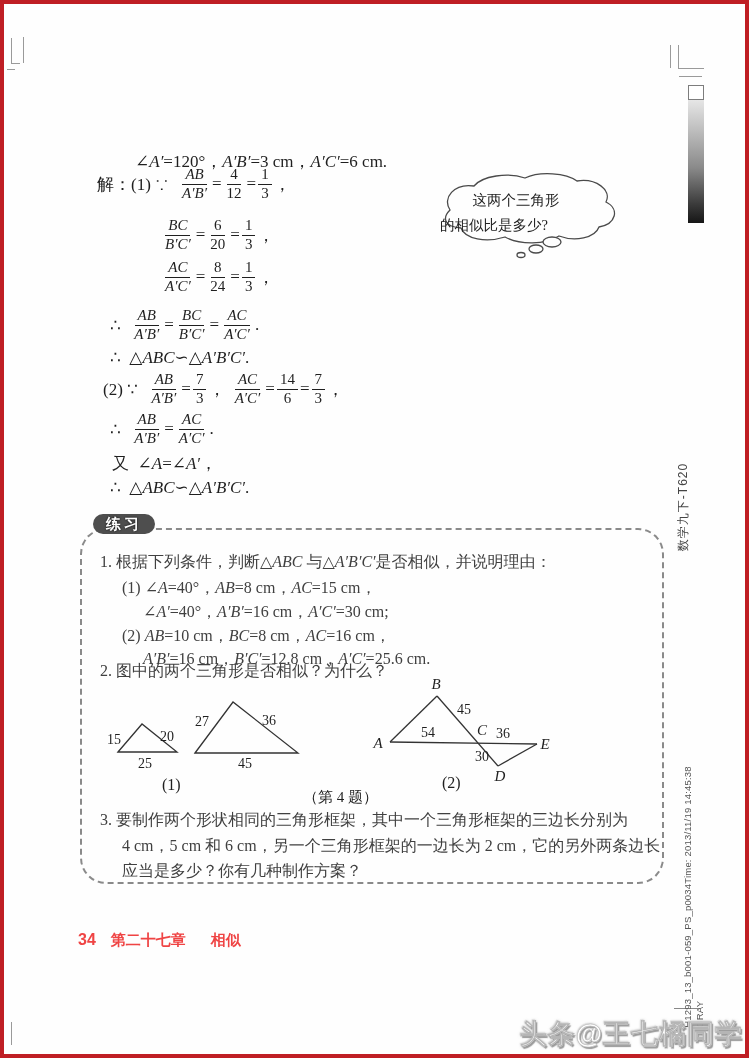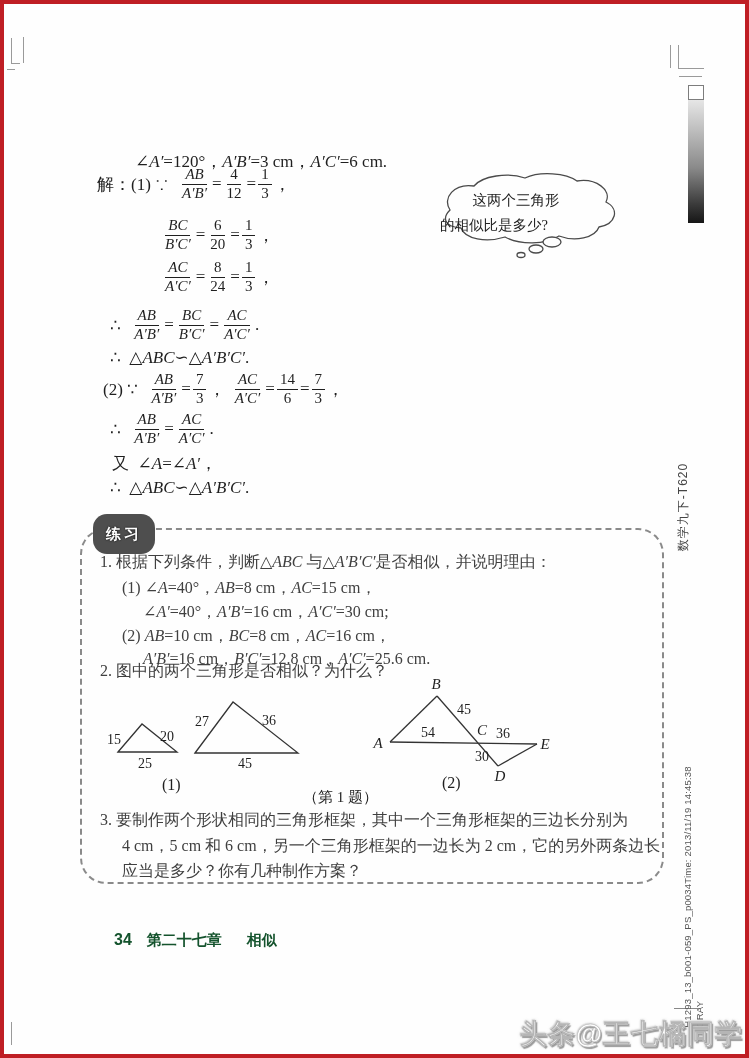"练习" .practice-badge { height: 40px -> 20px }
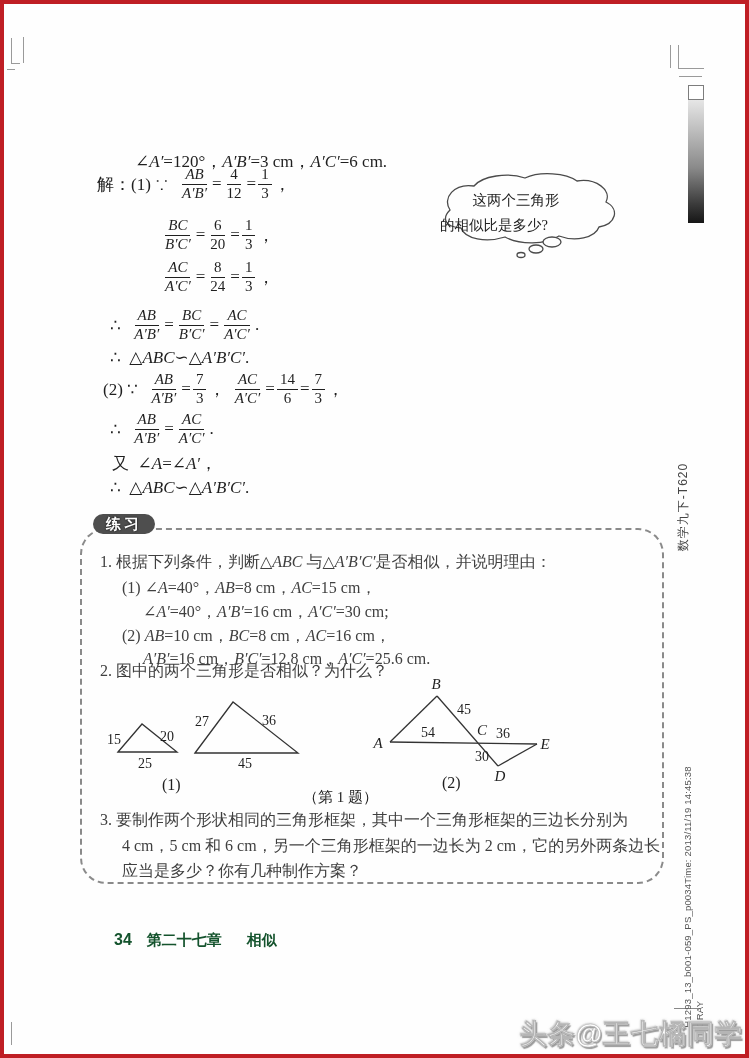"（第 1 题）" div.caption { text: 1 -> 4 }
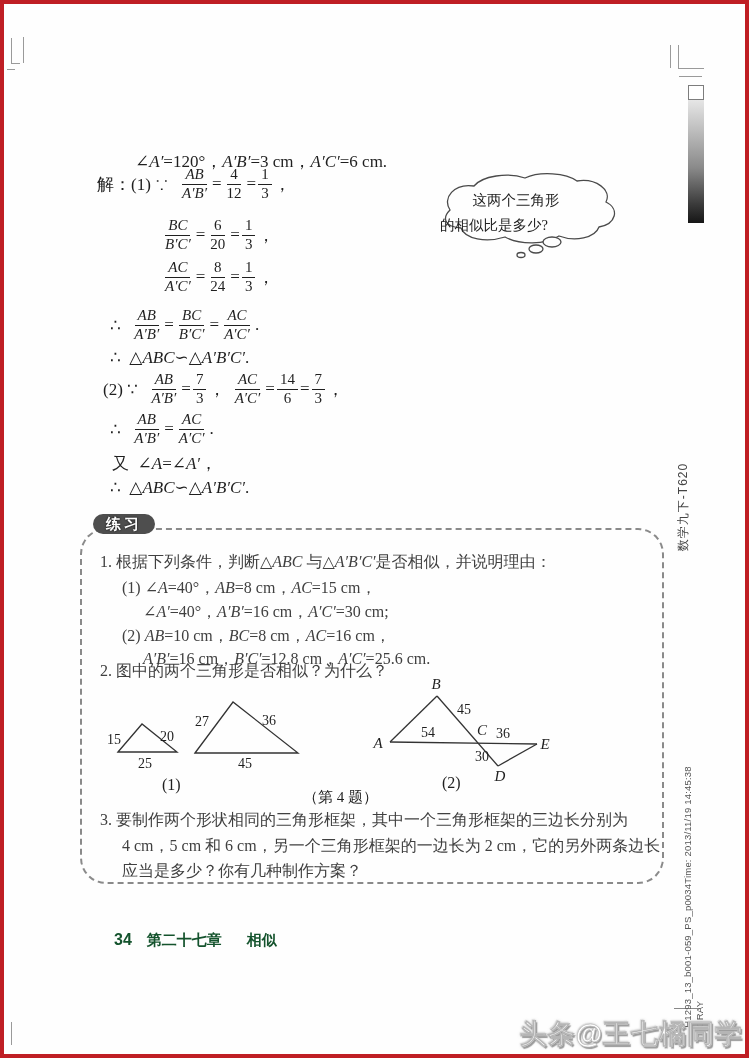"34" .footer { color: #14532d -> #ef4444; margin-left: 36px -> none }
